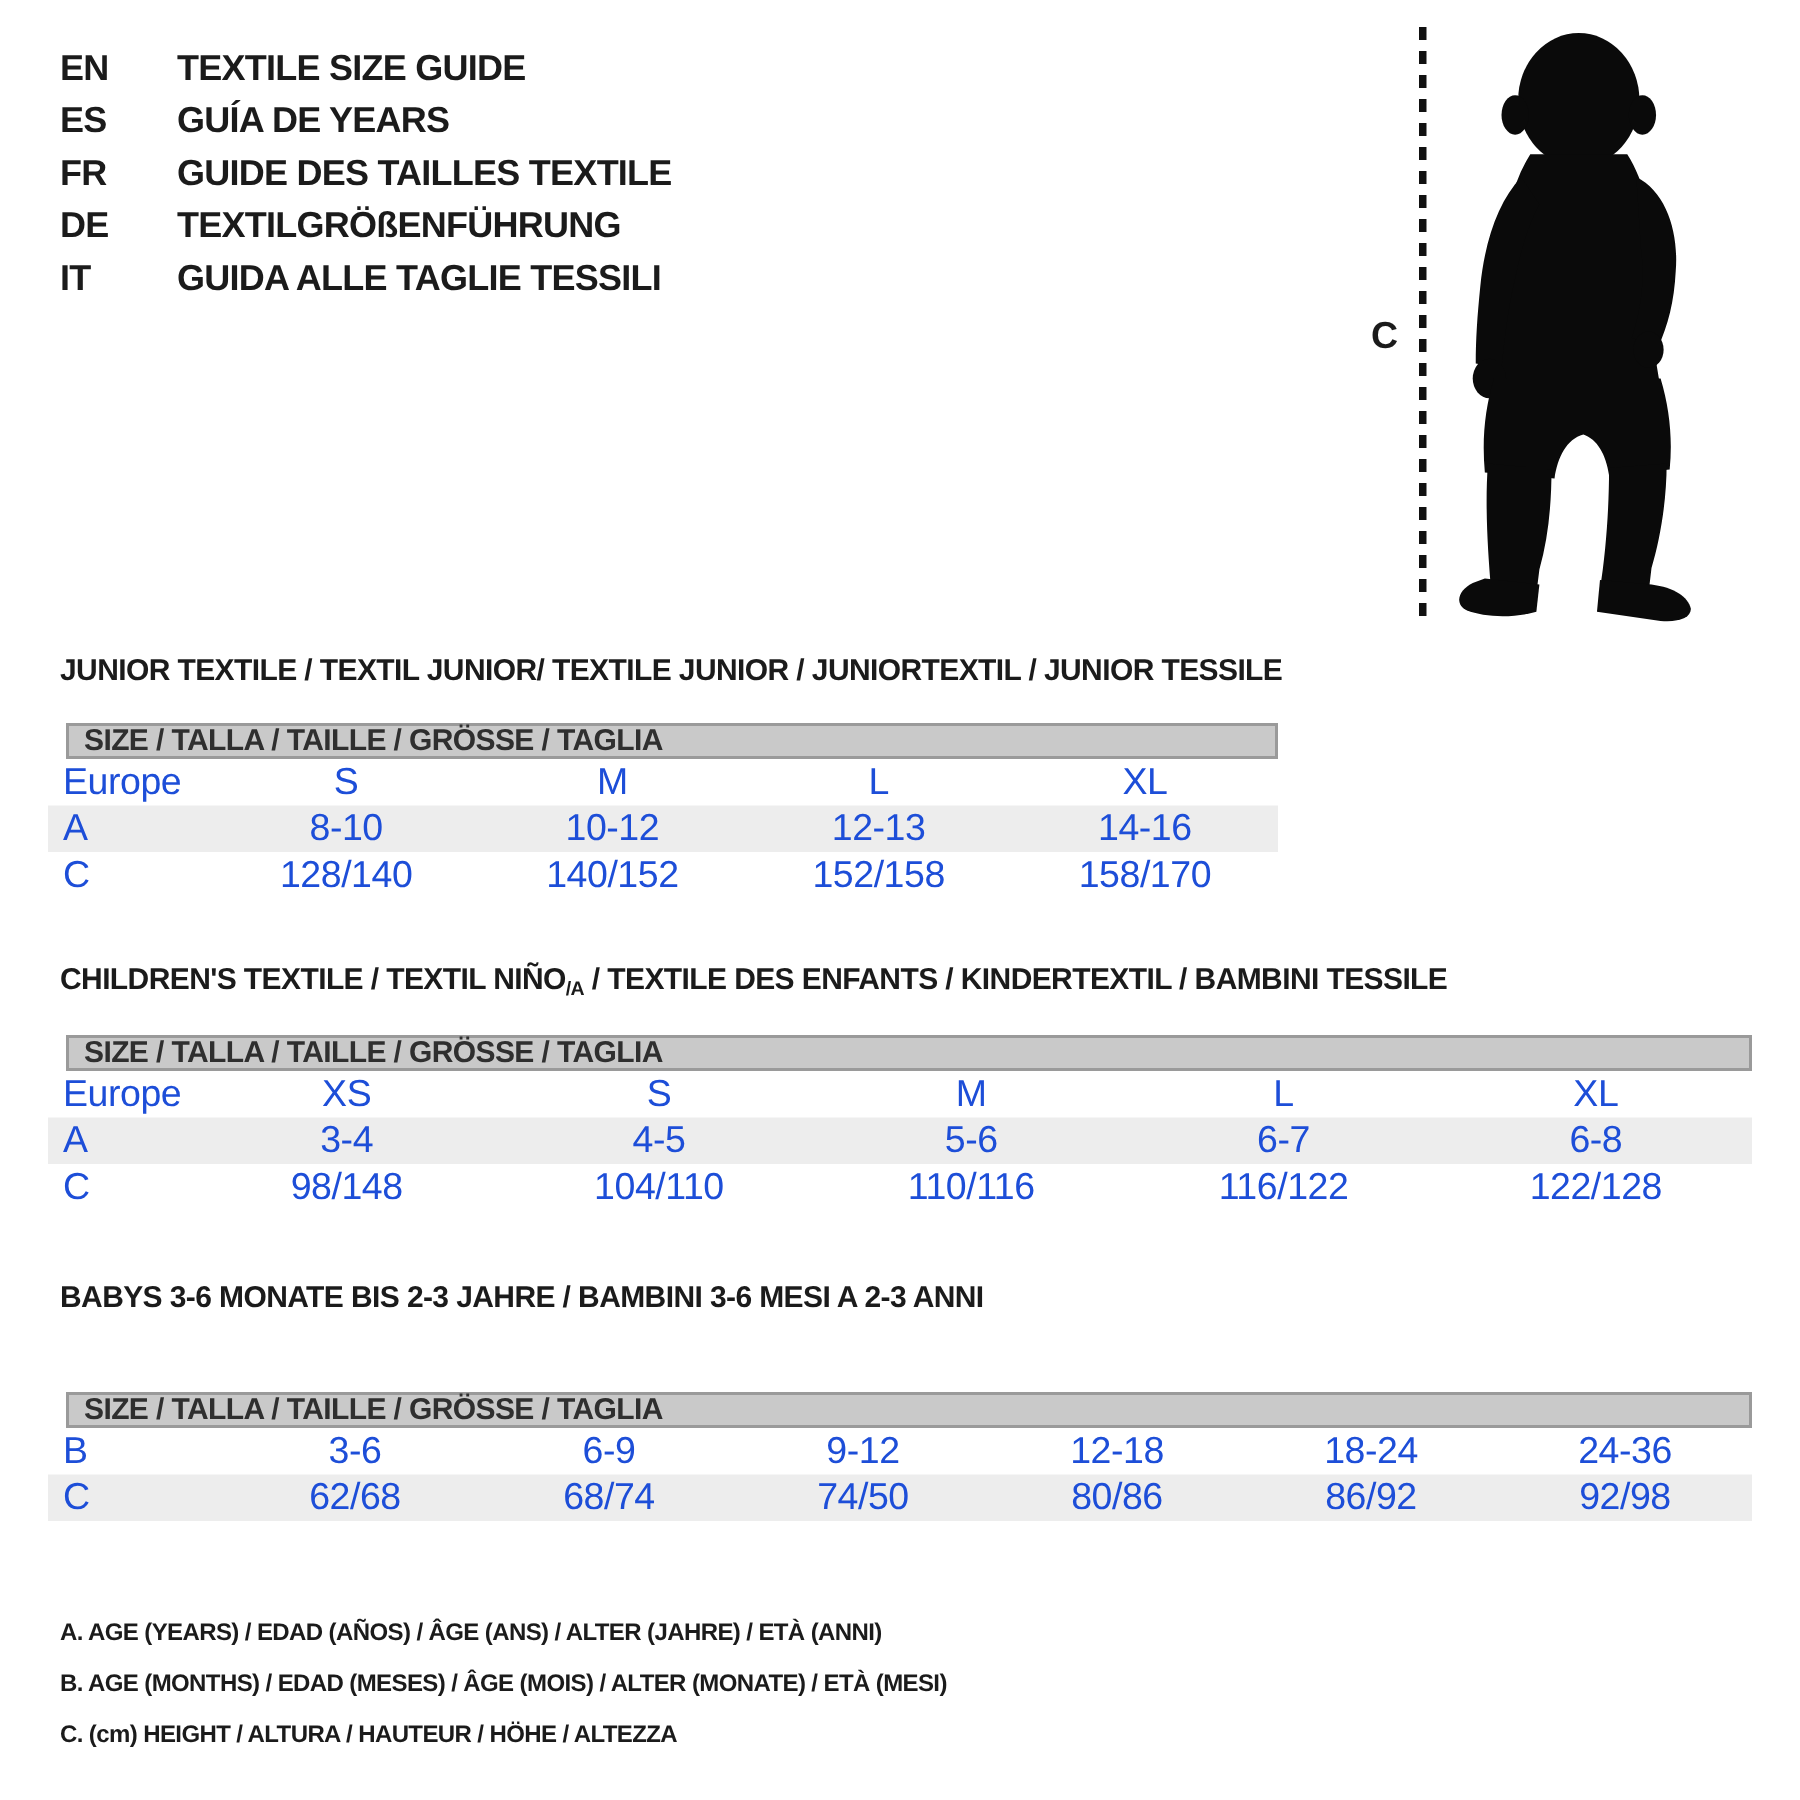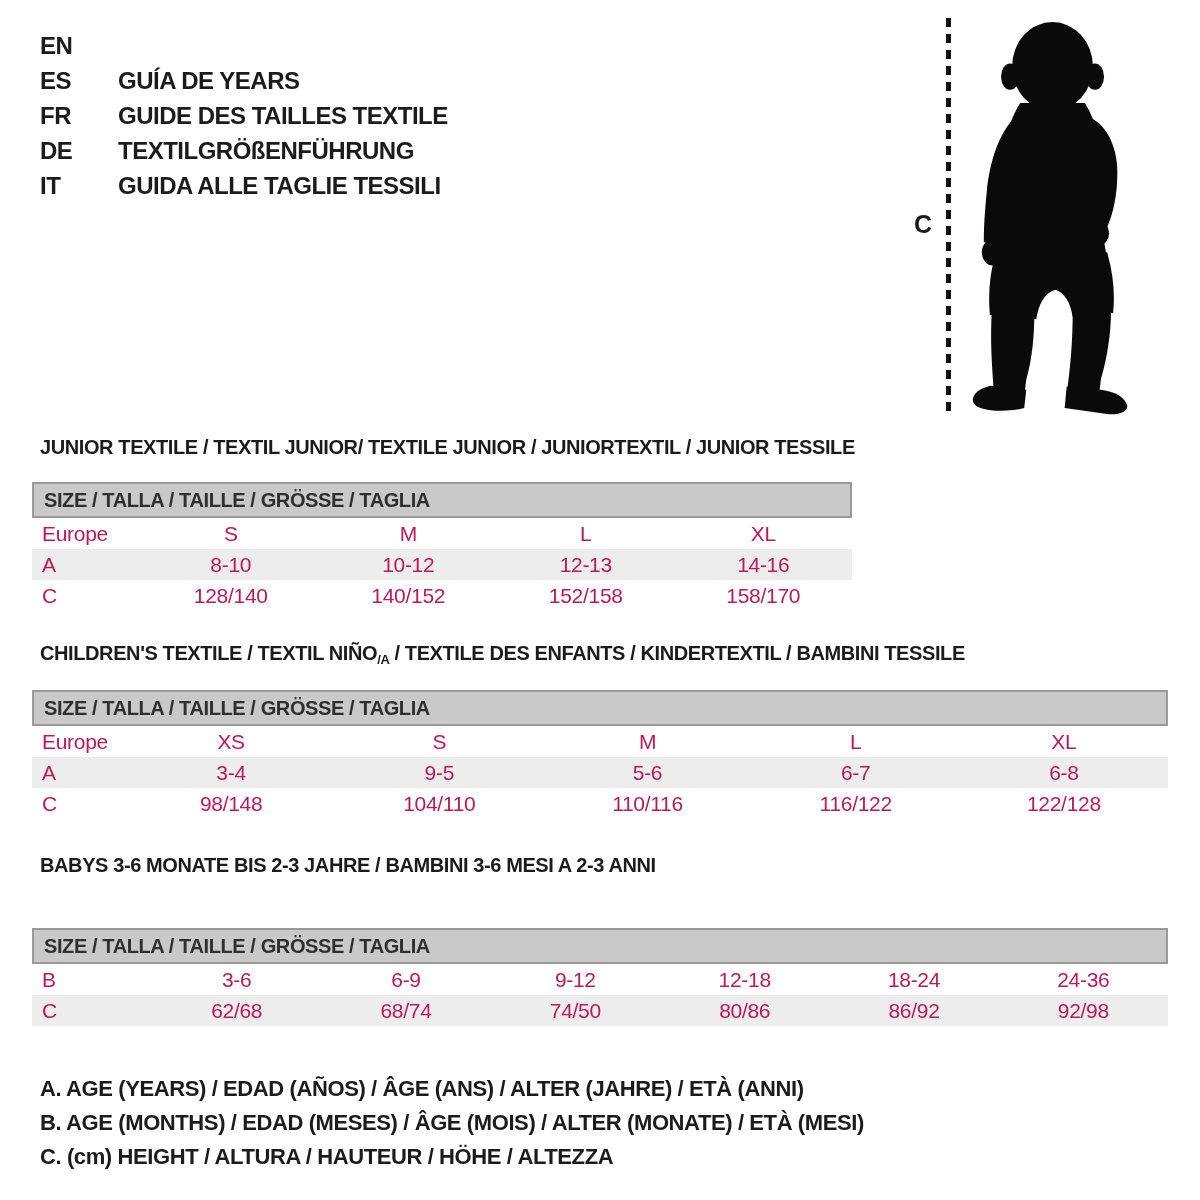"TEXTILE SIZE GUIDE" span { html: none -> <span>TEXTILE SIZE GUIDE</span> }
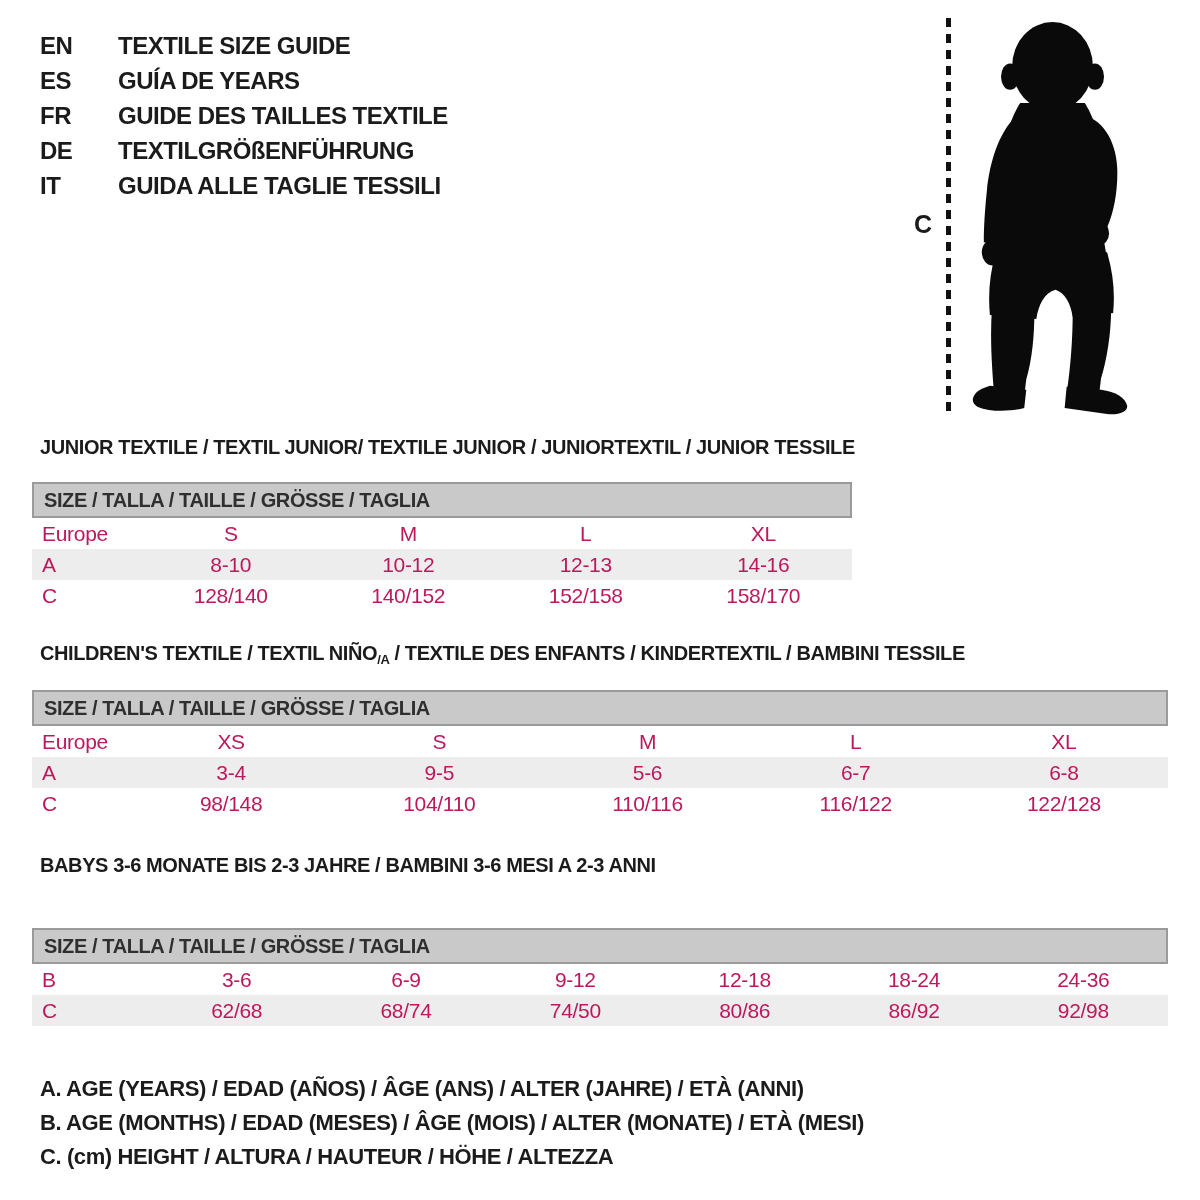"SIZE / TALLA / TAILLE" .size-bar { height: 36px -> 24px; margin-left: none -> 12px }
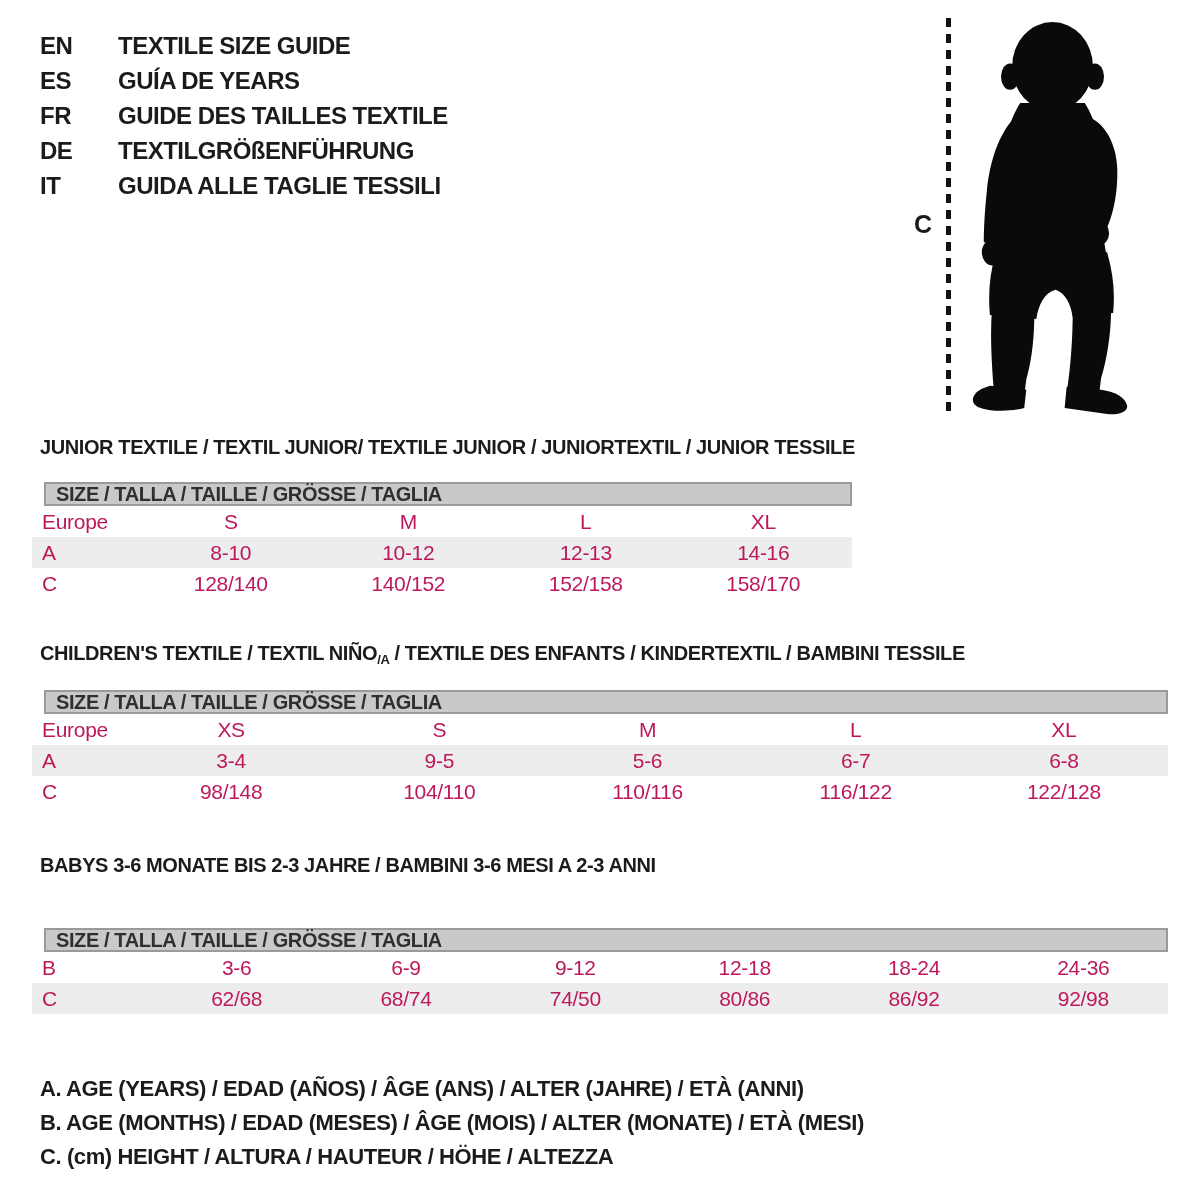"Europe" .t-row { color: #be185d -> #1d4ed8; font-size: 21px -> 25px }
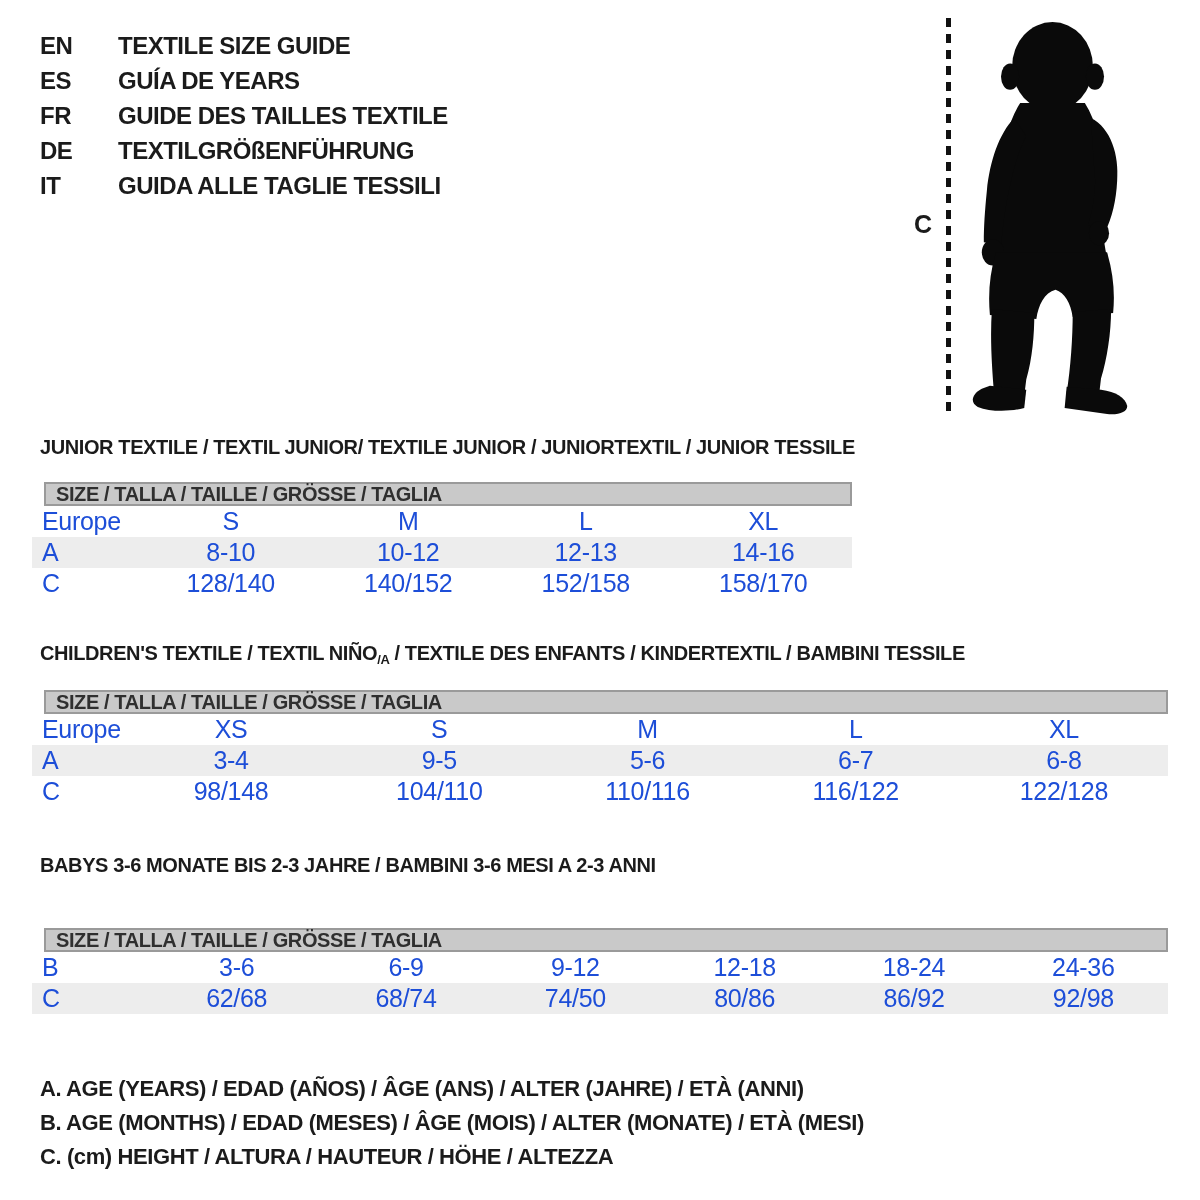"9-5" span.cell { text: 9-5 -> 4-5 }
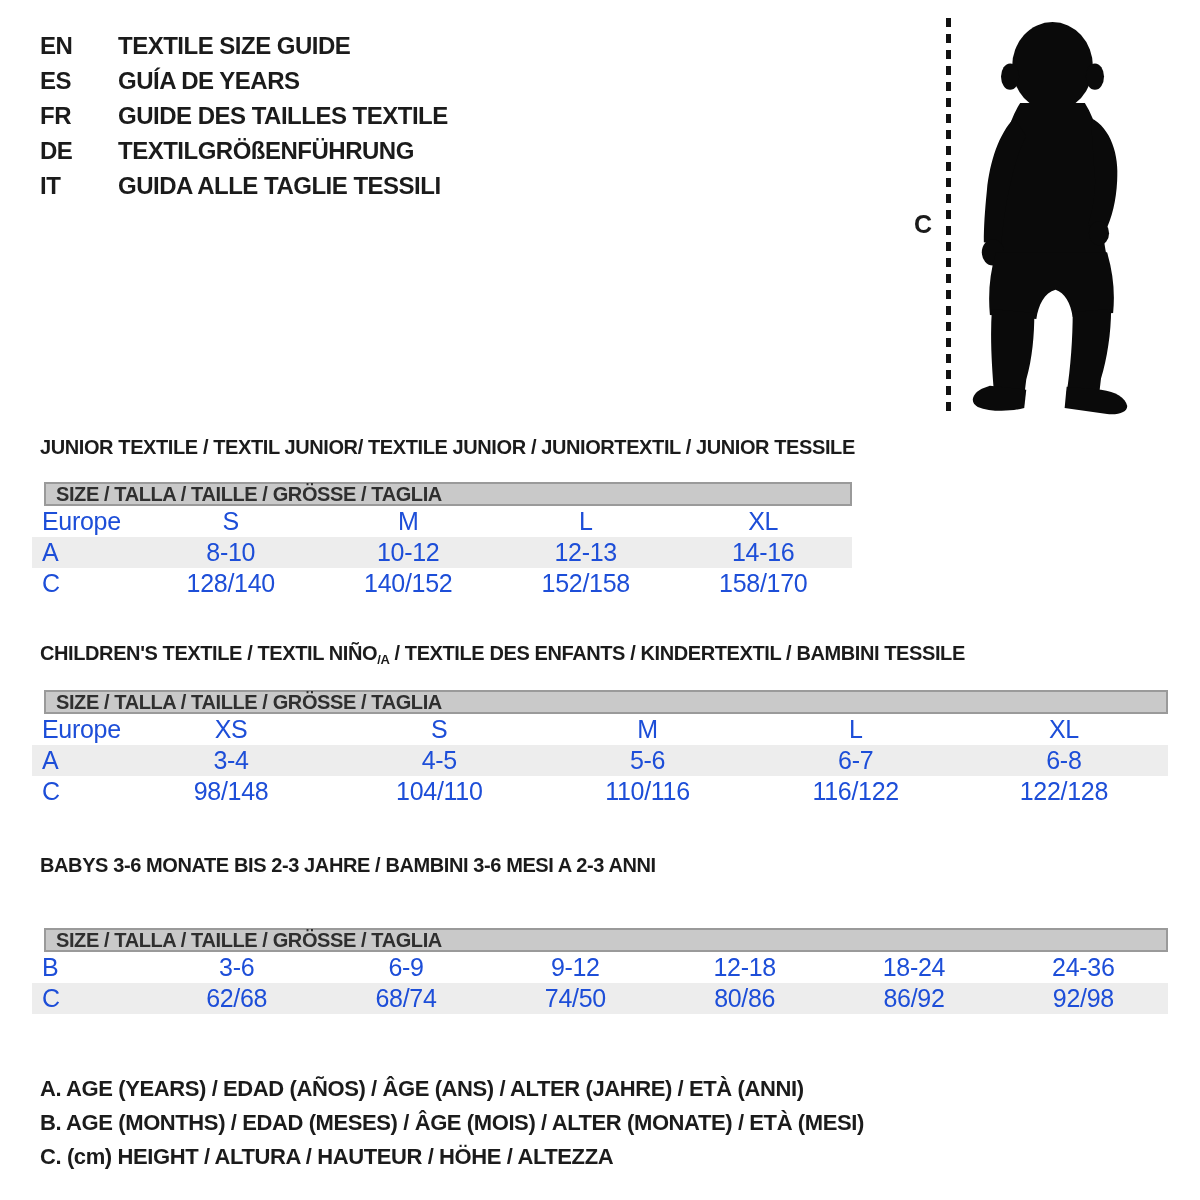"A. AGE (YEARS) / EDAD" .legend div { font-size: 22px -> 16px }
